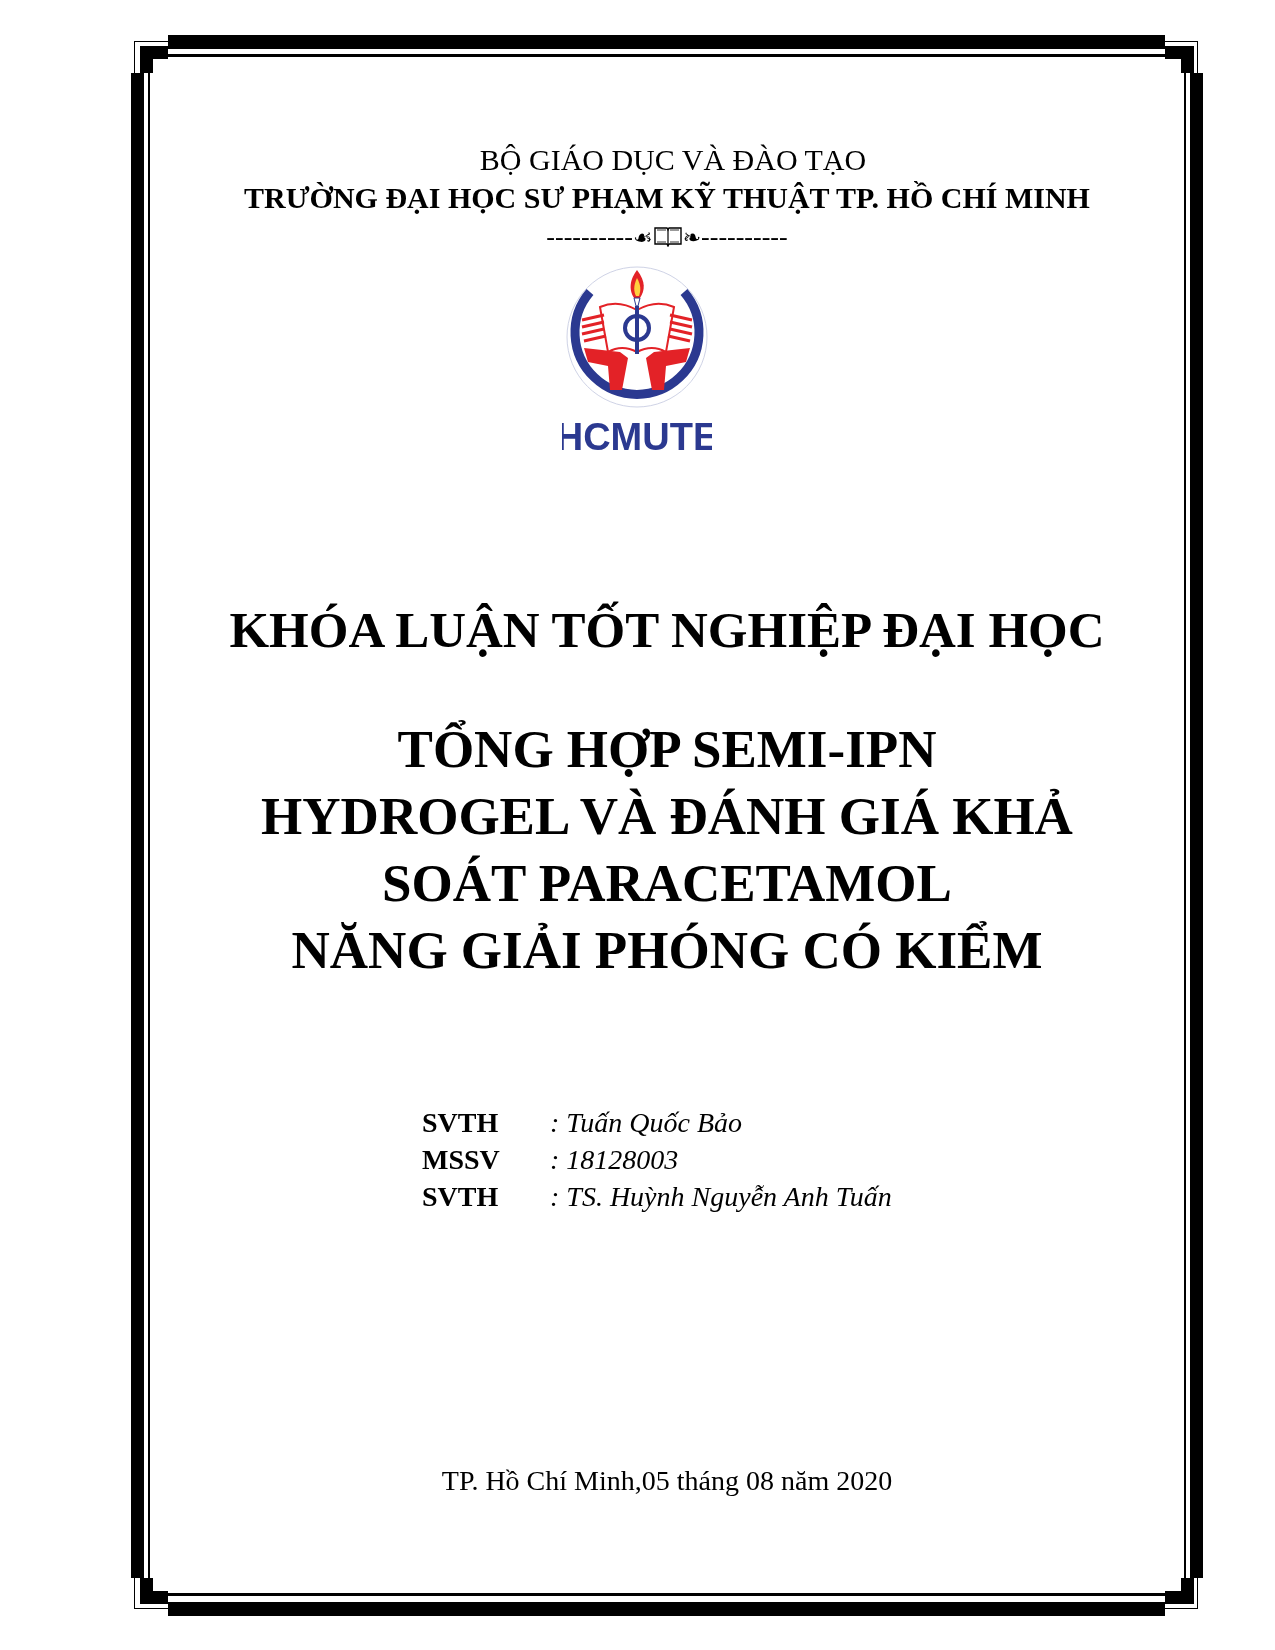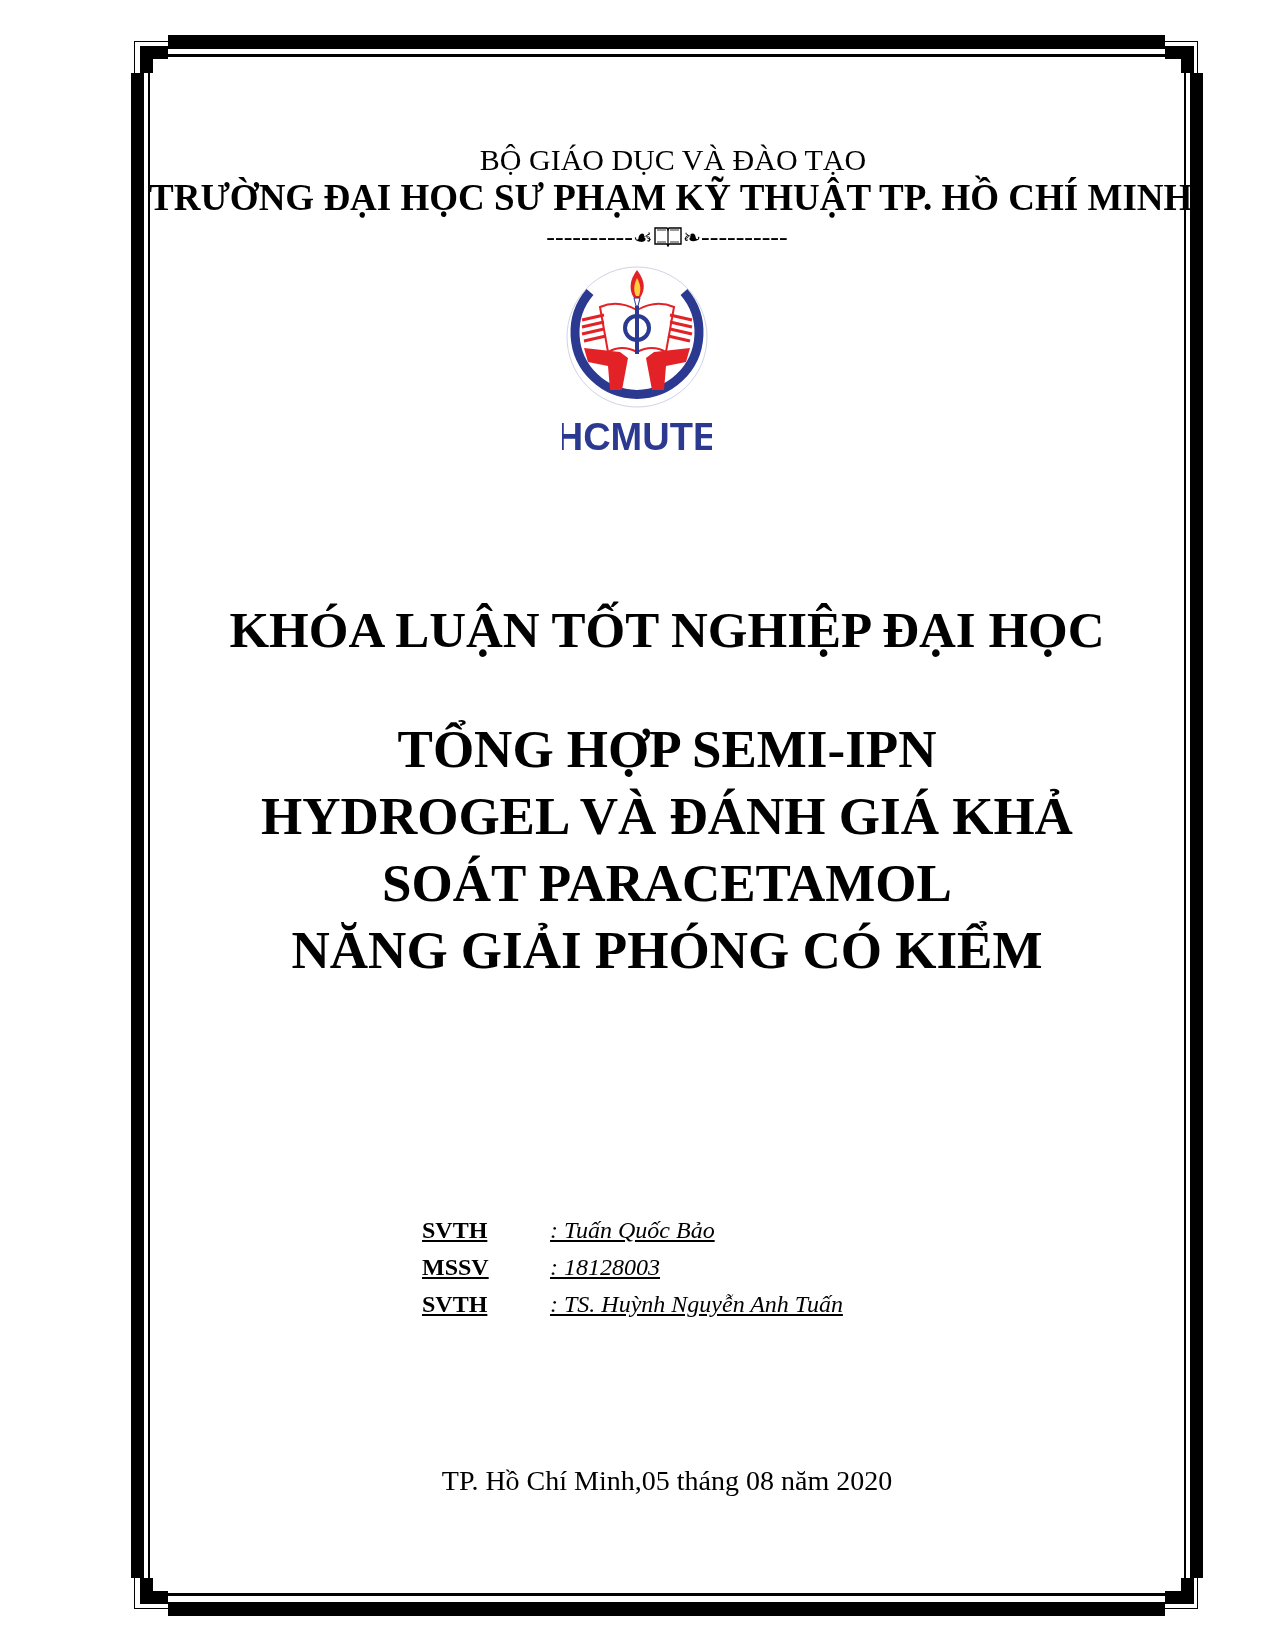"TRƯỜNG ĐẠI HỌC SƯ PHẠM" .school { font-size: 37px -> 30px }
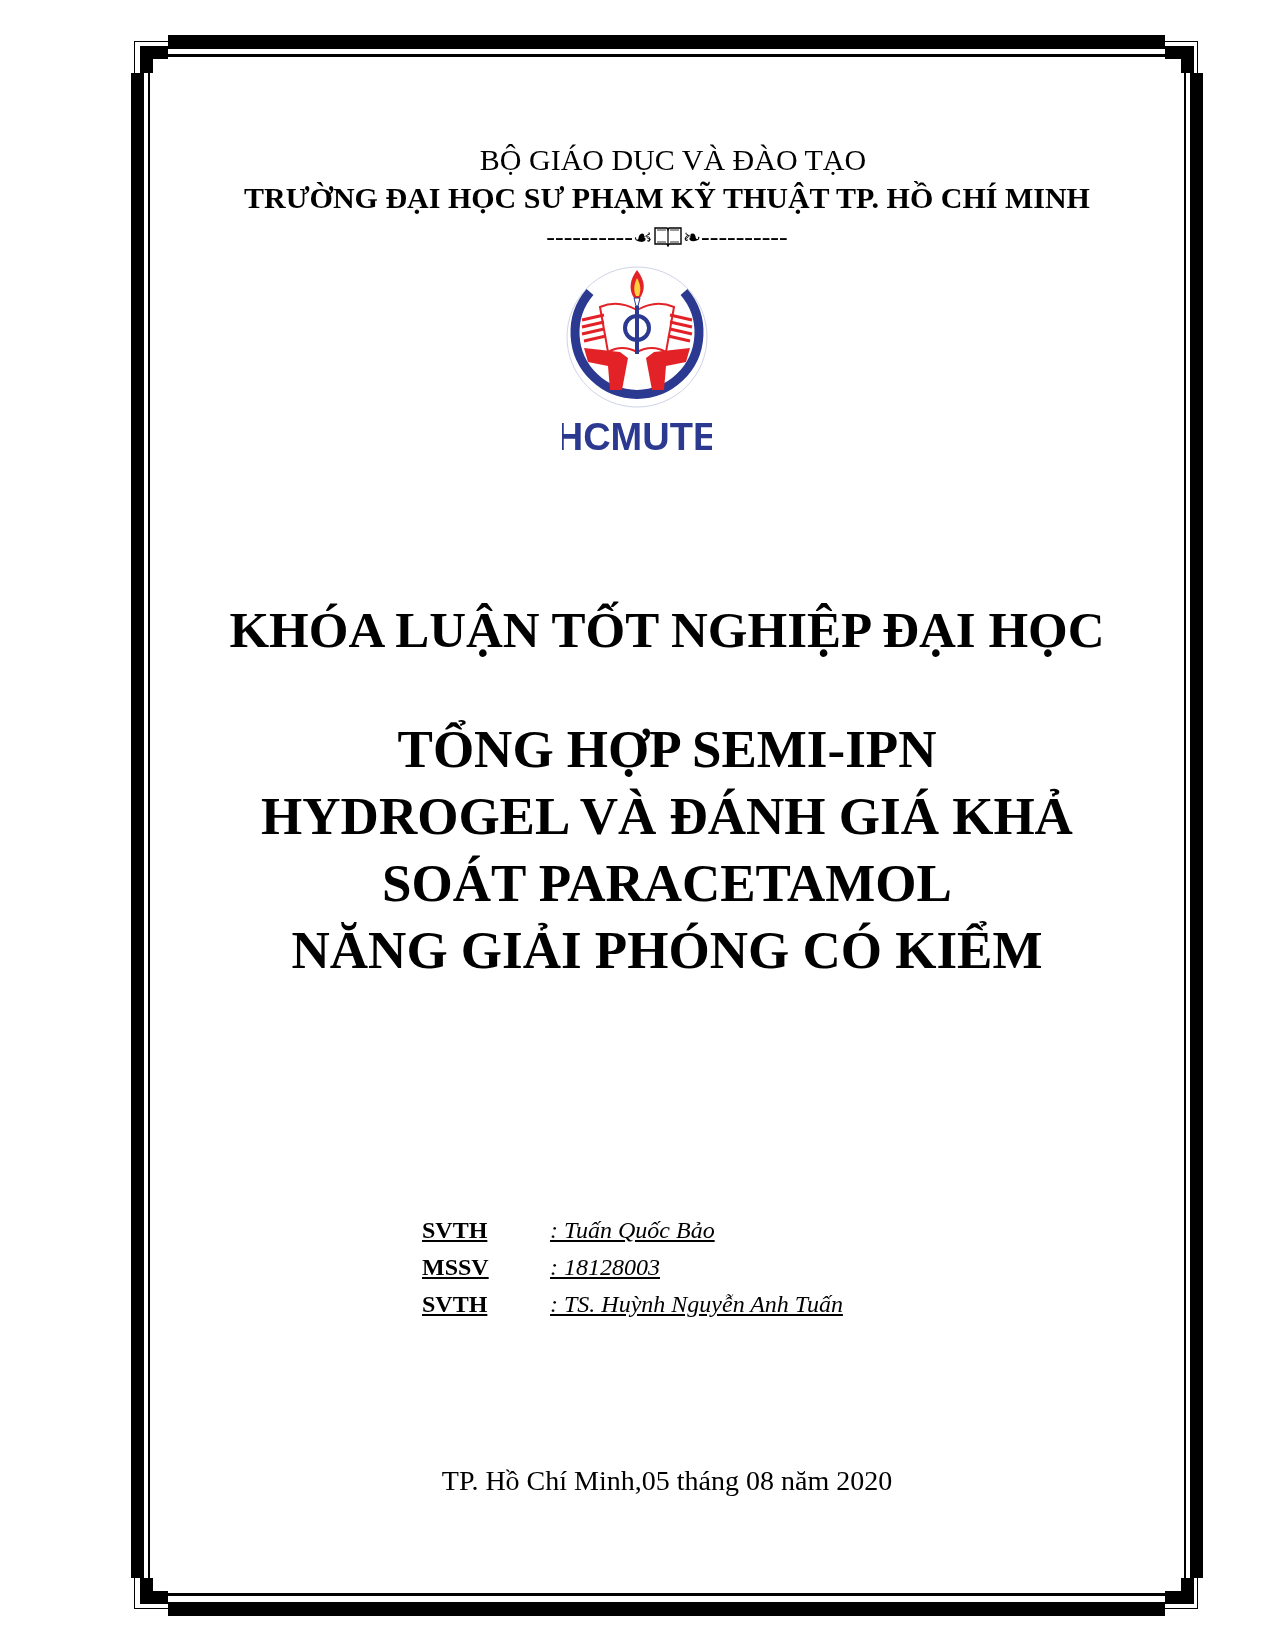"SVTH" .info { font-size: 24px -> 28px; text-decoration: underline -> none; top: 1212px -> 1104px }
